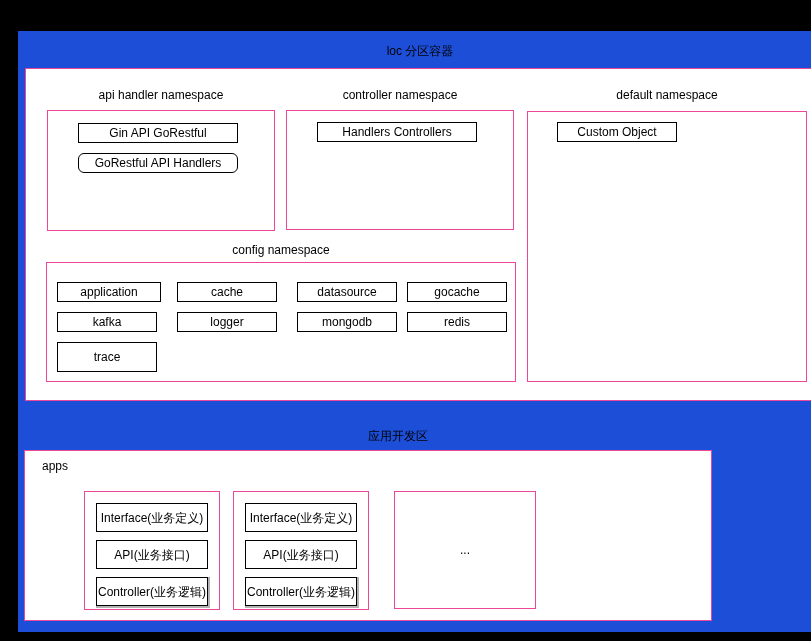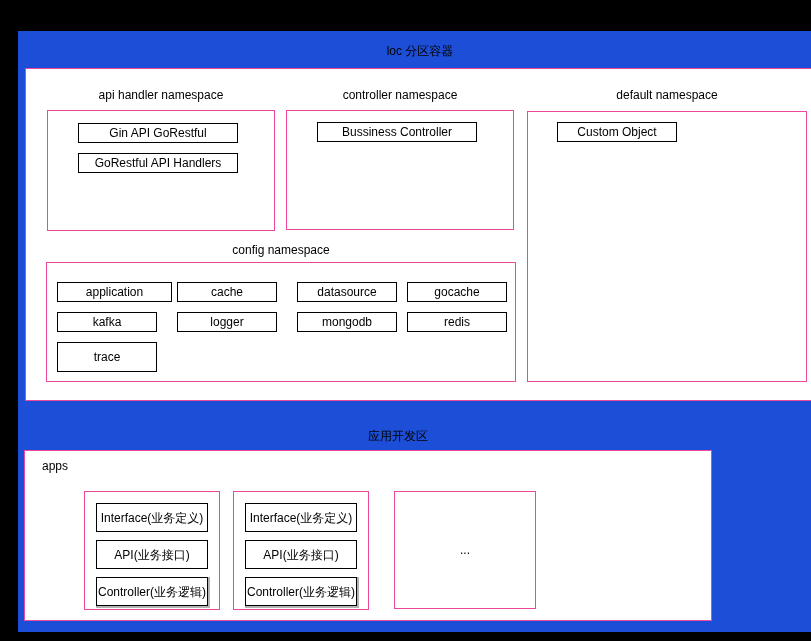"Bussiness Controller" div.leaf { text: Bussiness Controller -> Handlers Controllers }
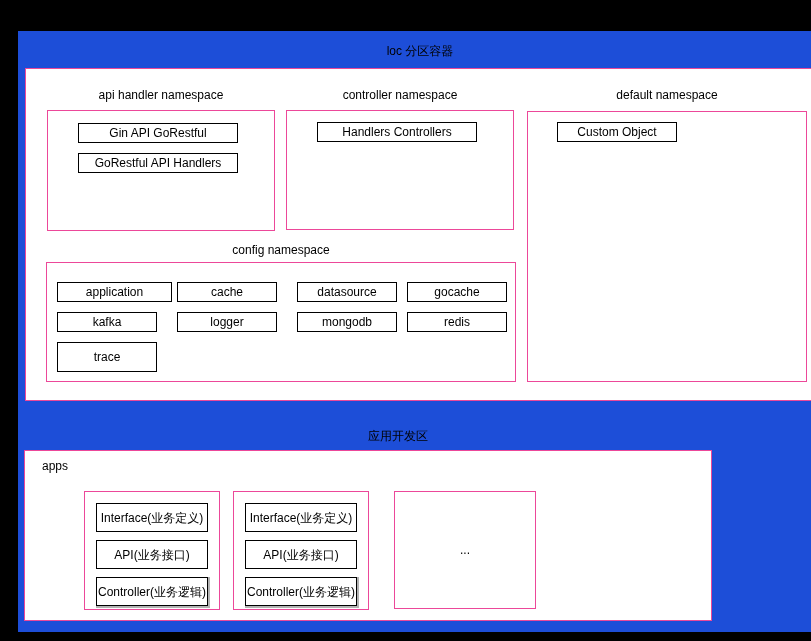"GoRestful API Handlers" div.leaf { border-radius: none -> 6px }
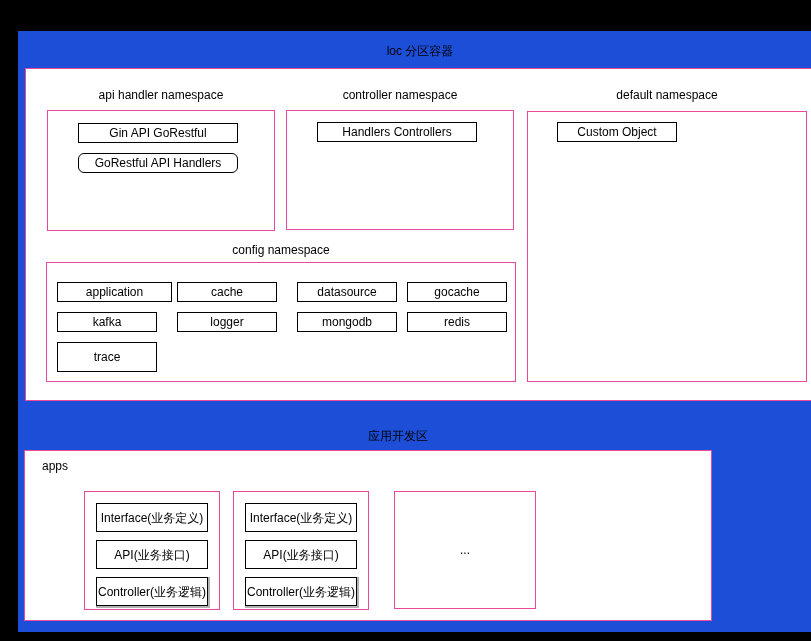"application" div.leaf { width: 115px -> 104px }
